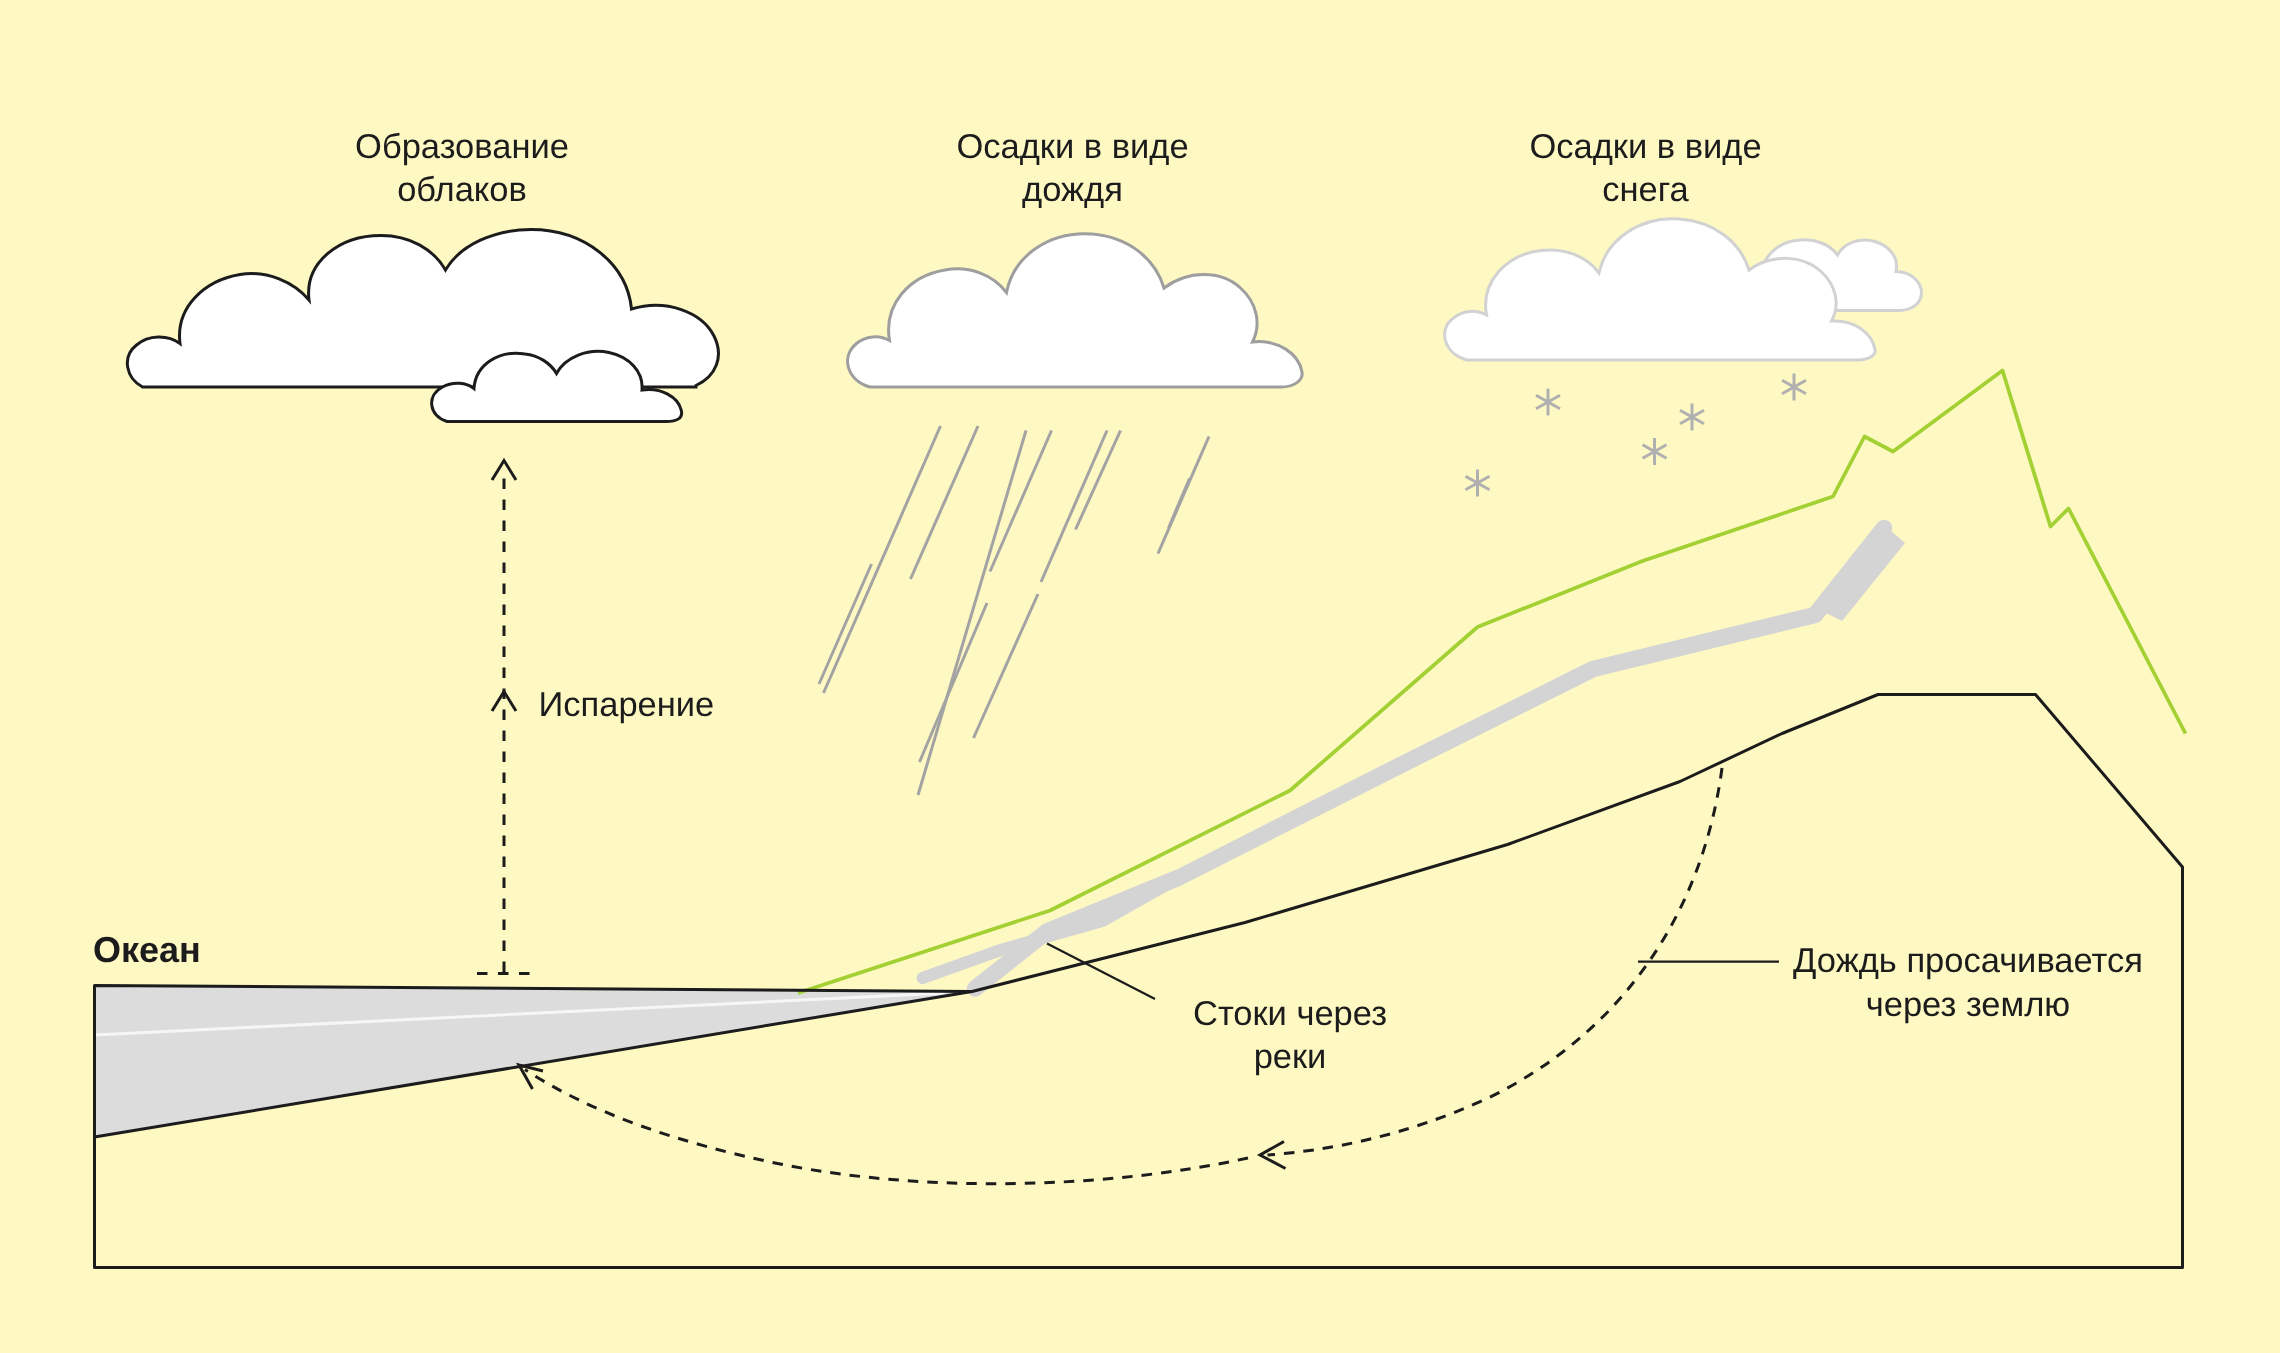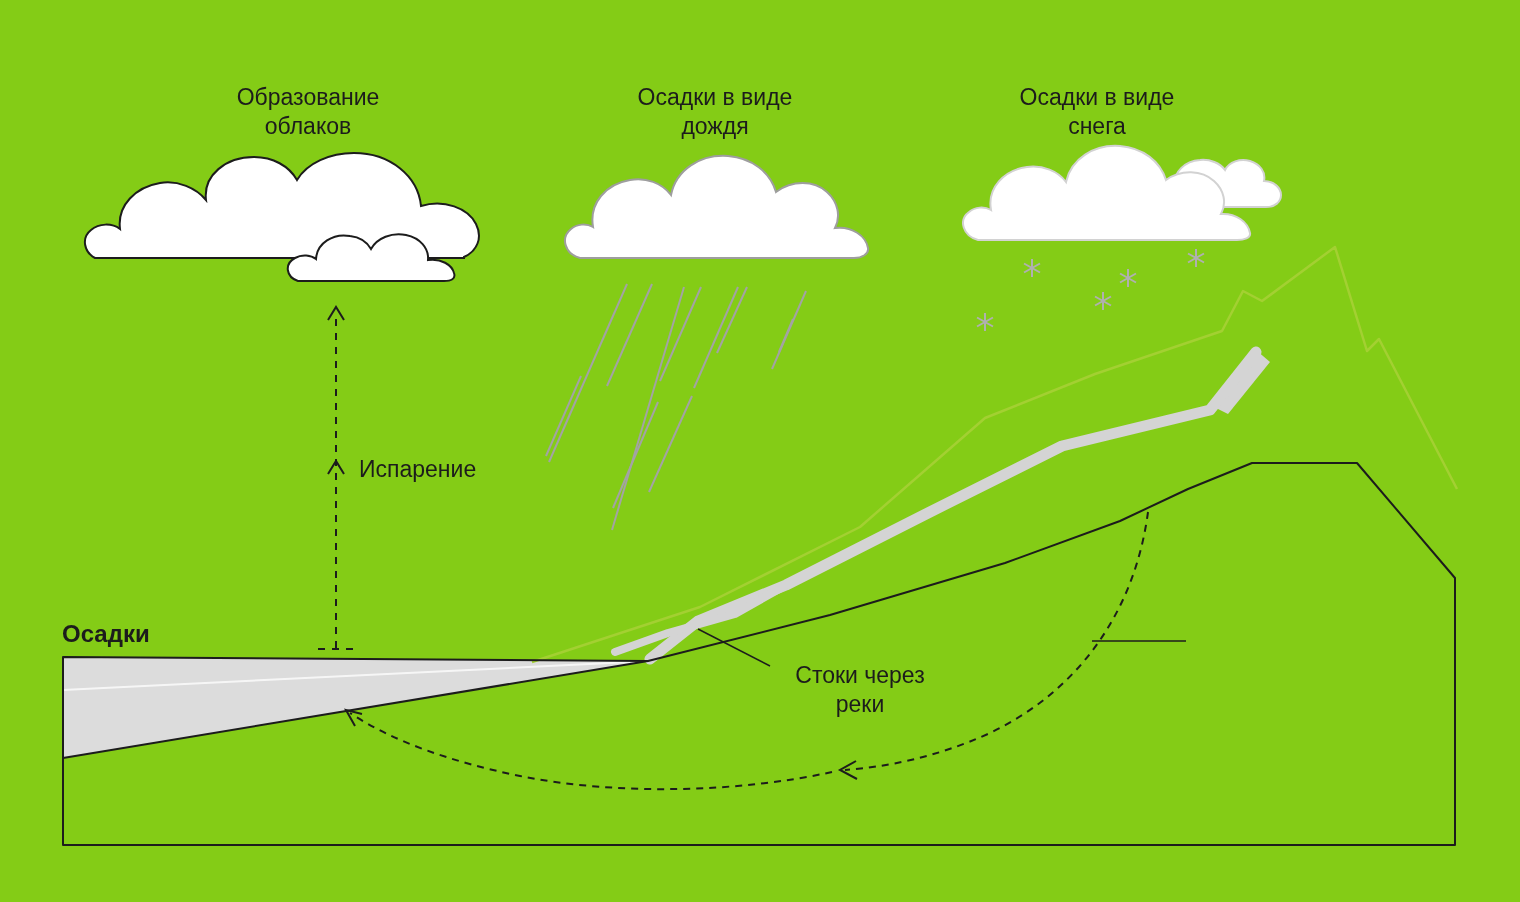"Образование" .stage { background: #84cc16 -> #fef9c3 }
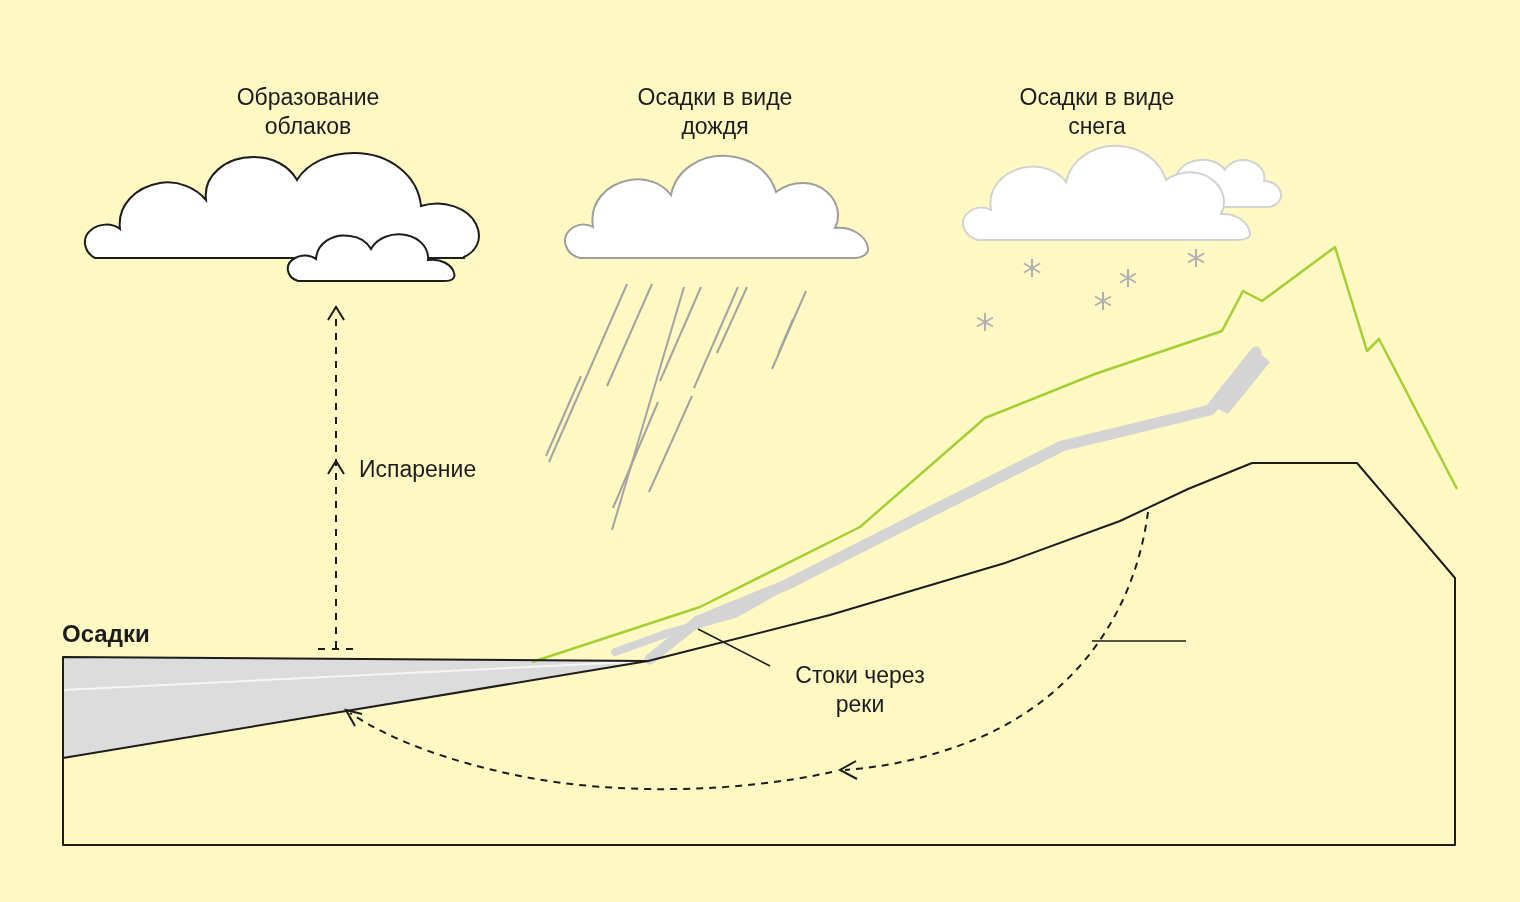"Осадки" div.label { text: Осадки -> Океан }
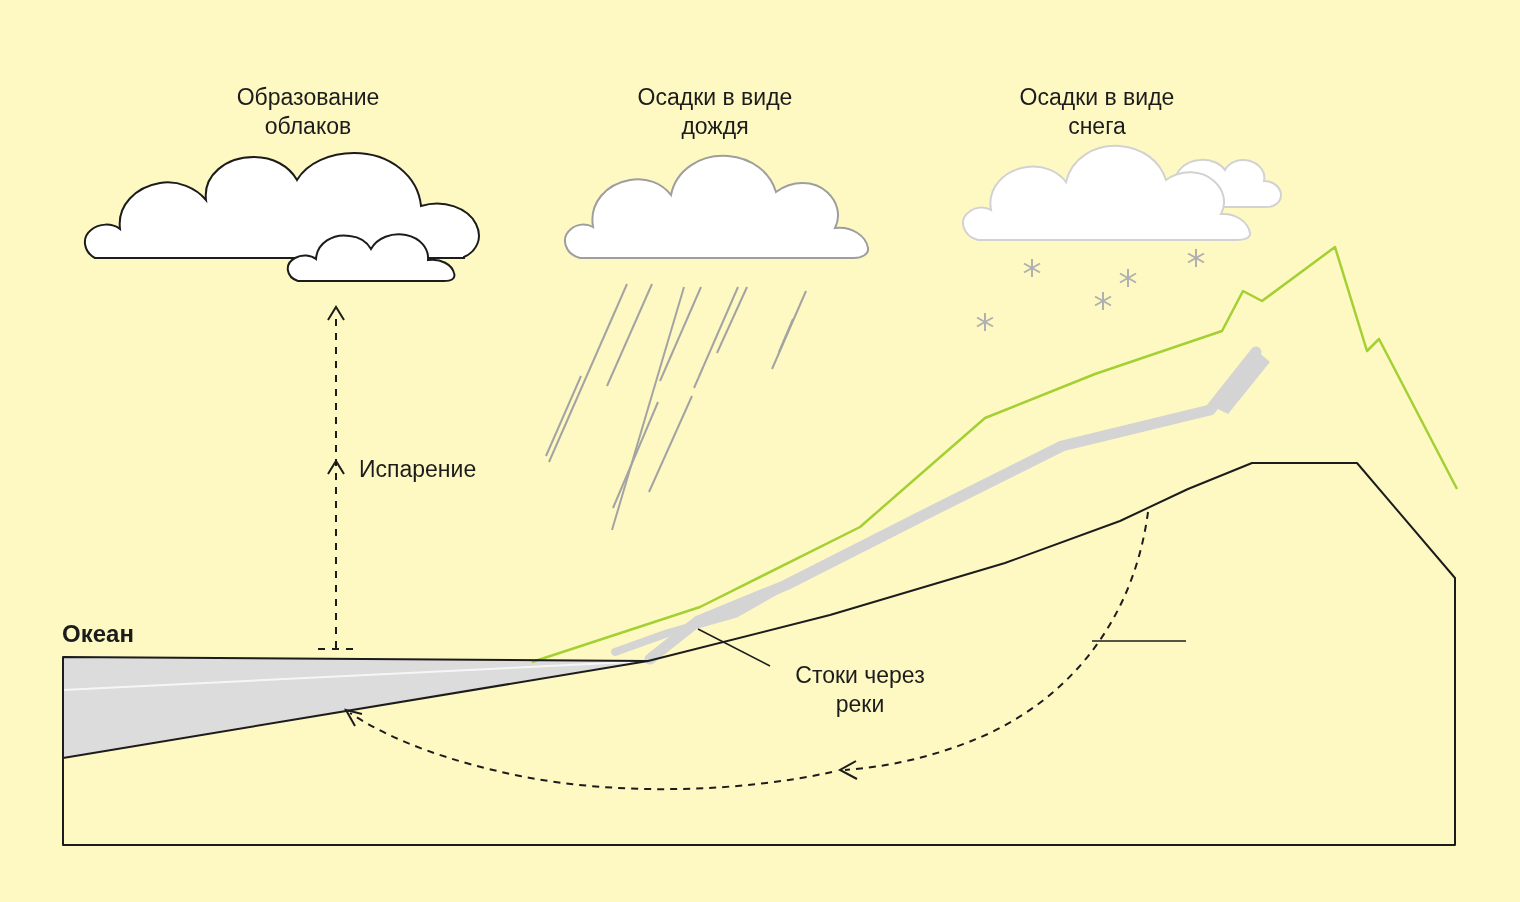"Дождь просачивается" div.label { html: none -> <div>Дождь просачивается через землю</div> }
